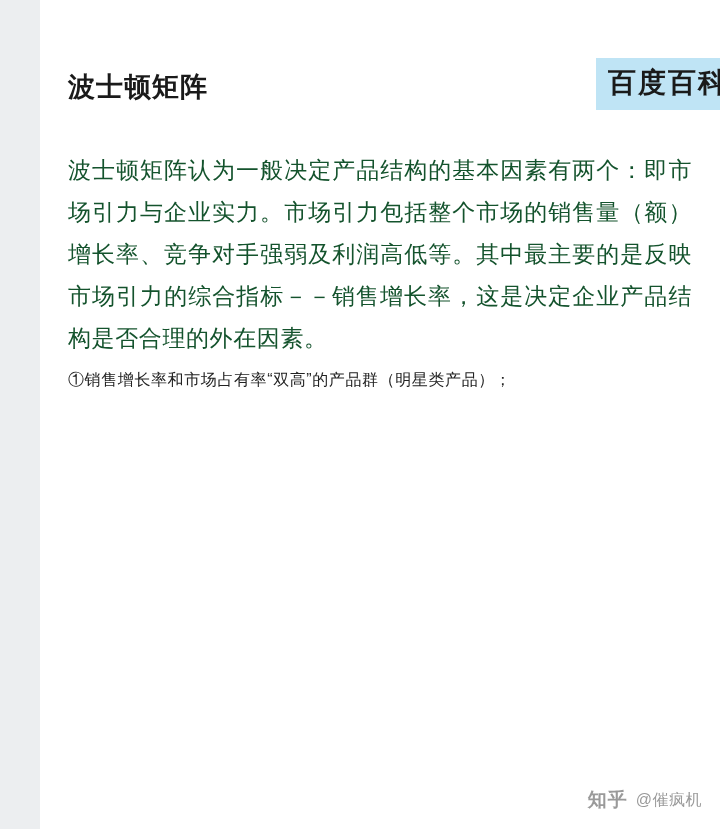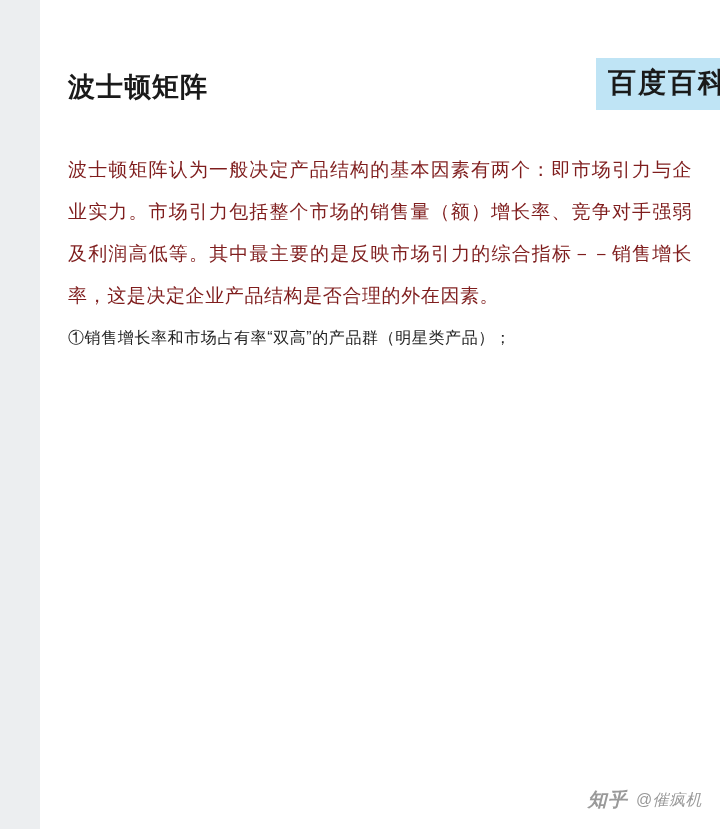"波士顿矩阵认为一般决定产品结构的基本因素有两个：即市场引力与企业实力。市场引力包" .body-text { color: #7f1d1d -> #14532d; font-size: 19px -> 23px }
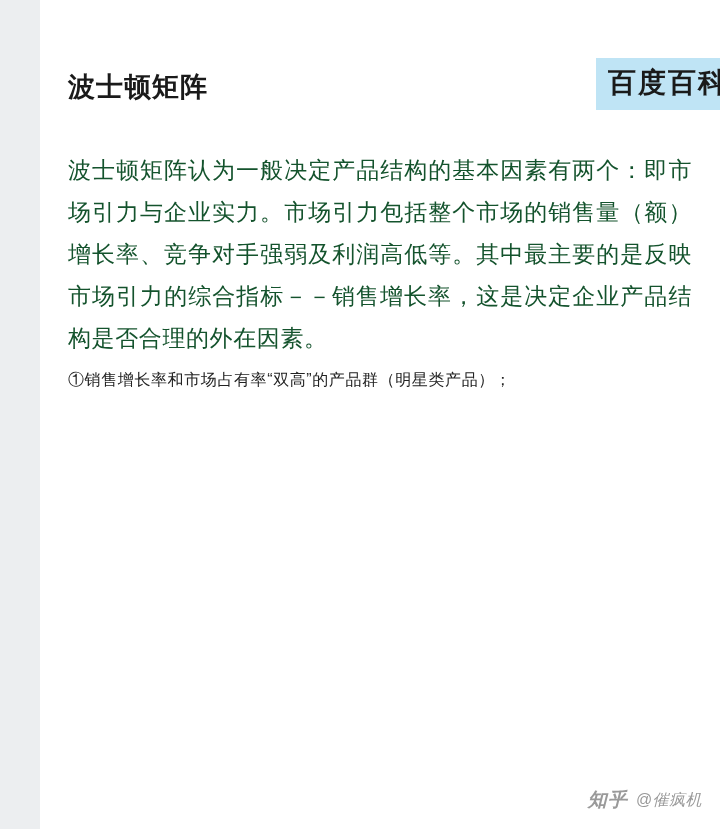"知乎" .footer { font-style: italic -> none }
